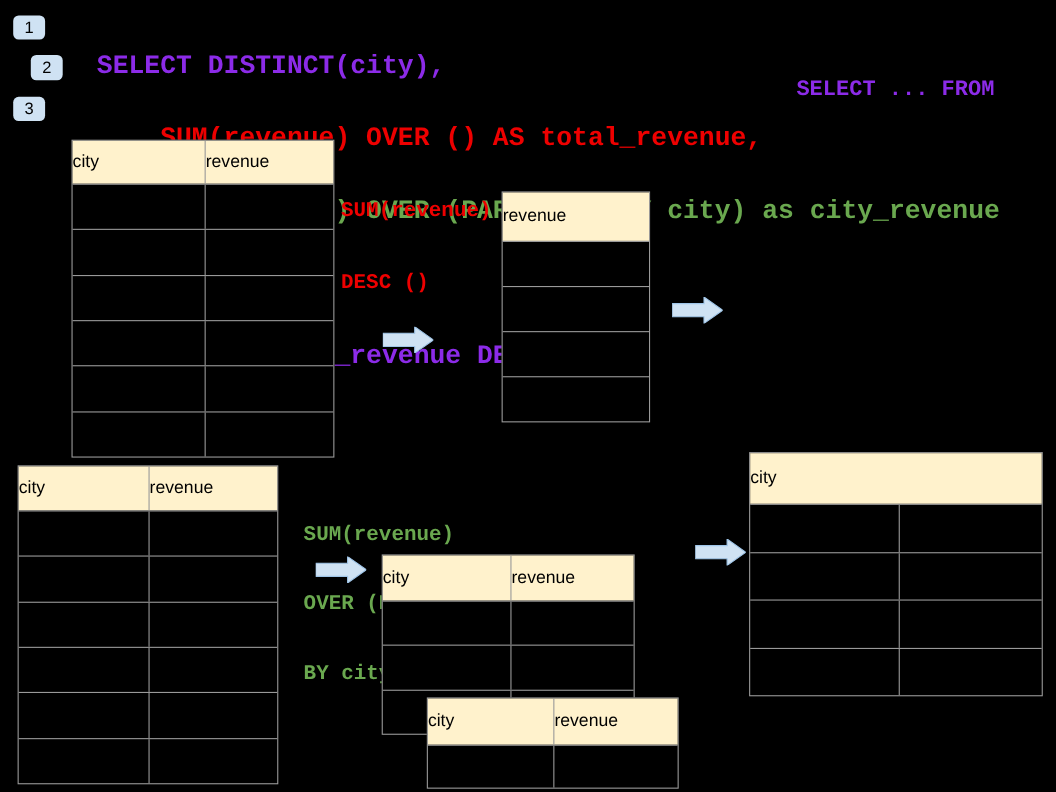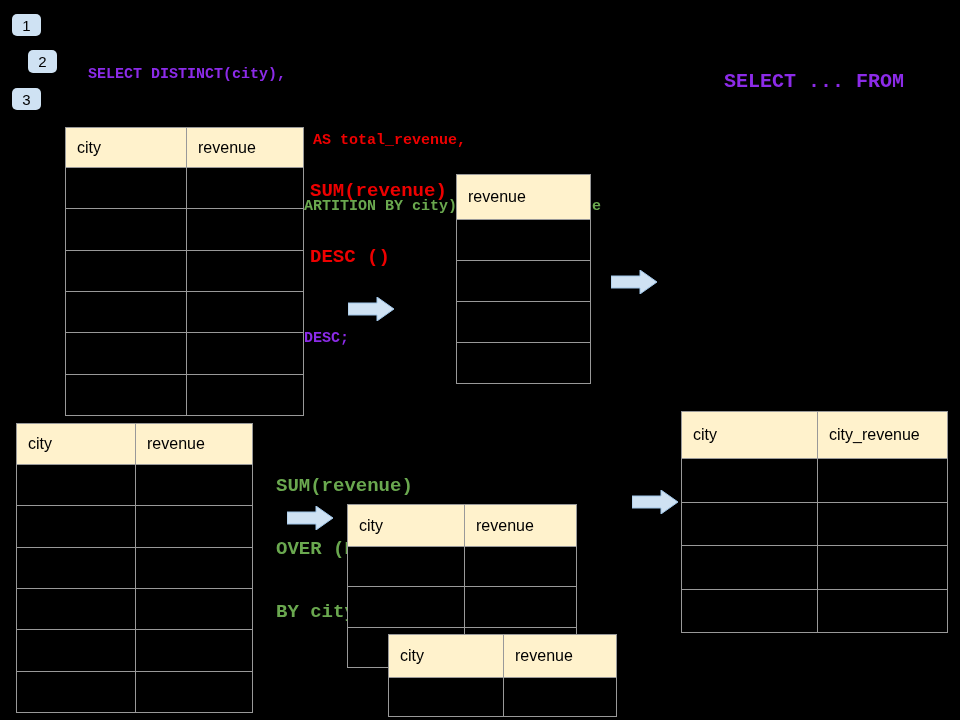"SELECT DISTINCT(city)," #code-main { font-size: 15px -> 24px; top: 20px -> 6px }
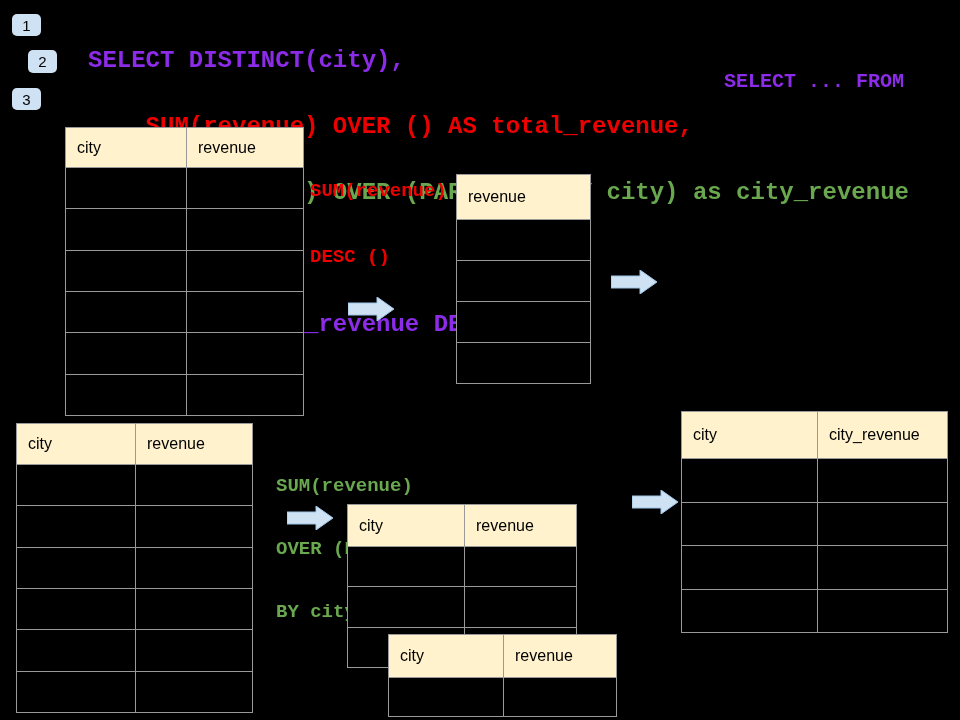"city" .th { padding-left: 11px -> none }
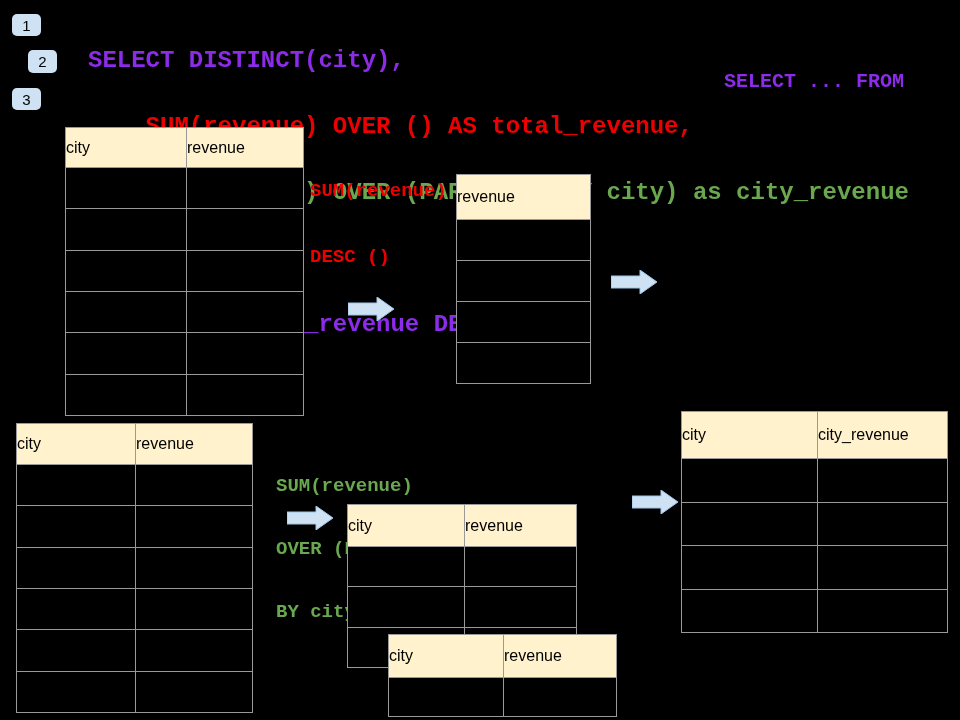"city_revenue" div.th { html: <div>city_revenue</div> -> none }
